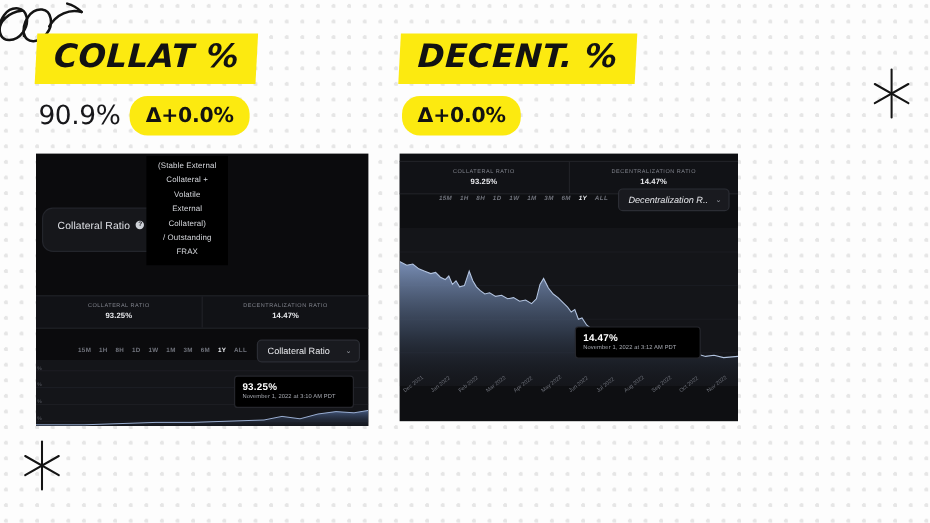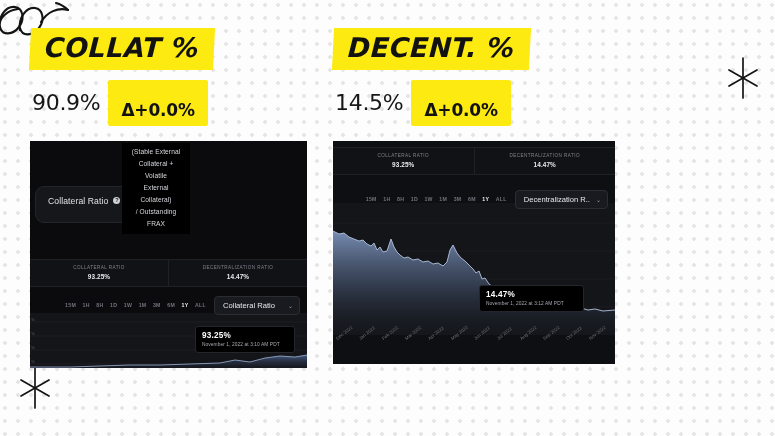"Δ+0.0%" .stat-delta { border-radius: 2px -> 15px; padding: 20px 13px 6px 13px -> 7px 13px 6px 13px }
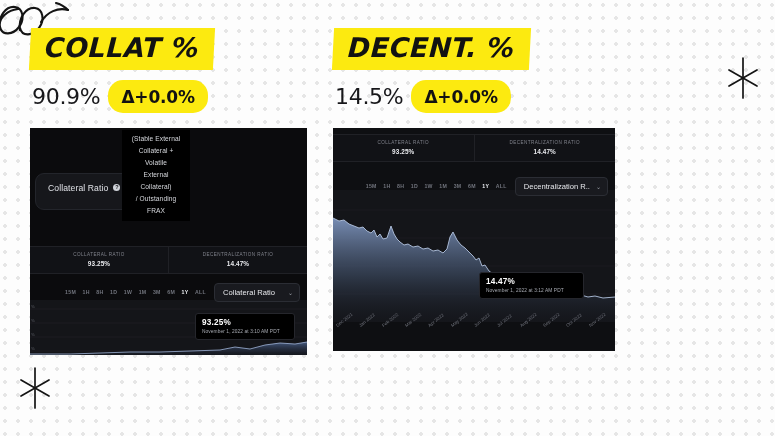"14.5%" span.stat-value { html: <span>14.5%</span> -> none }
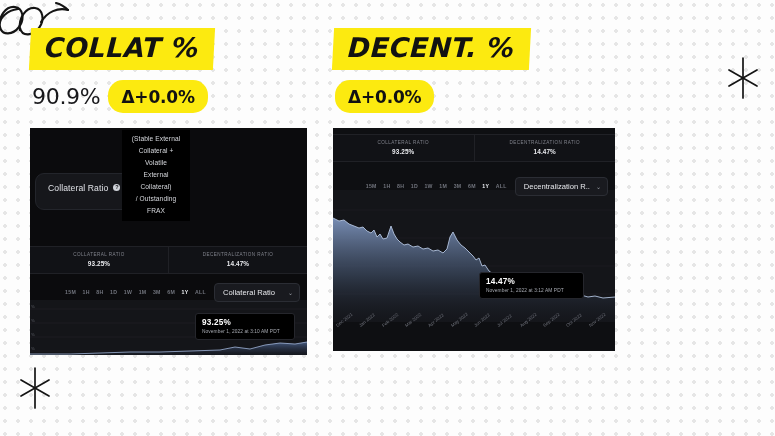"Decentralization R.." div.chart-toolbar { font-style: none -> italic; top: 44px -> 24px }
